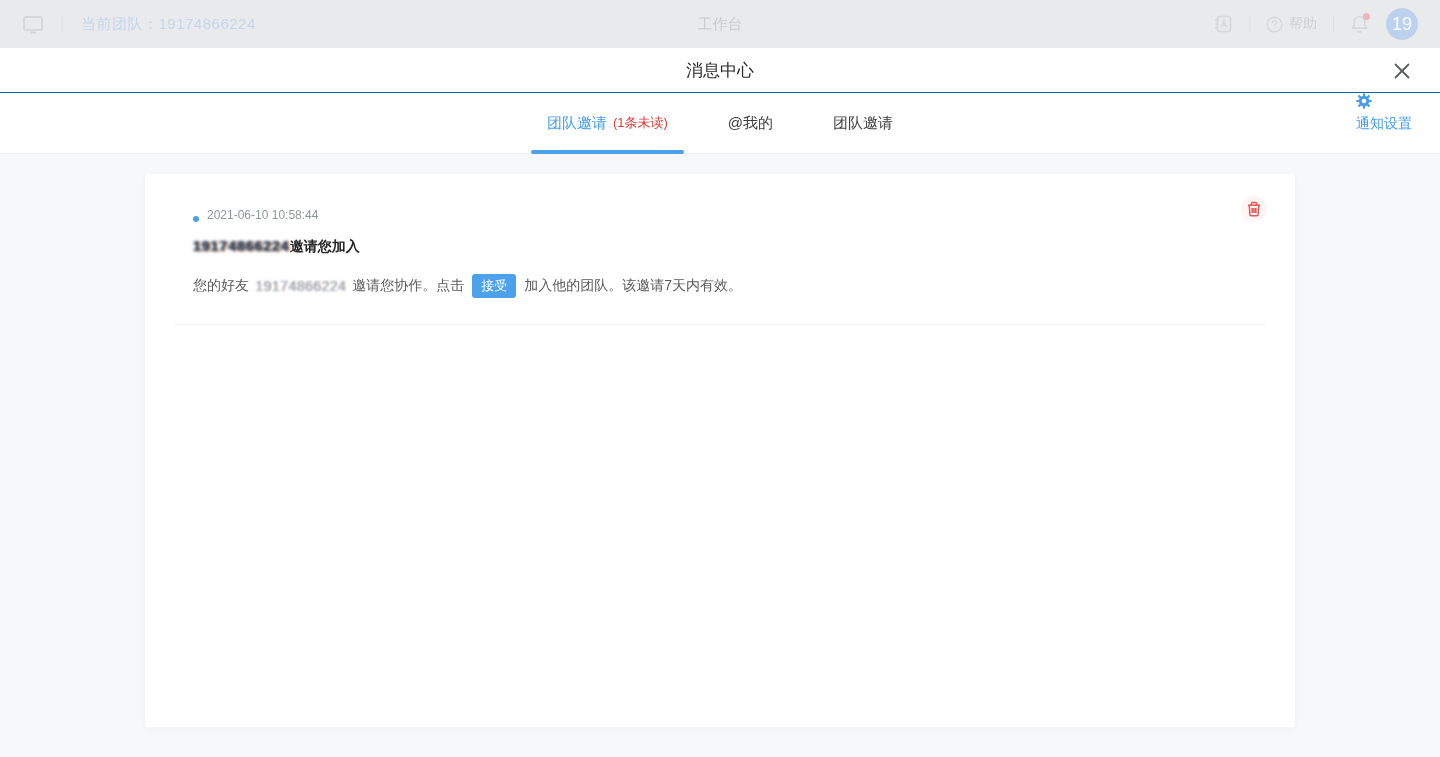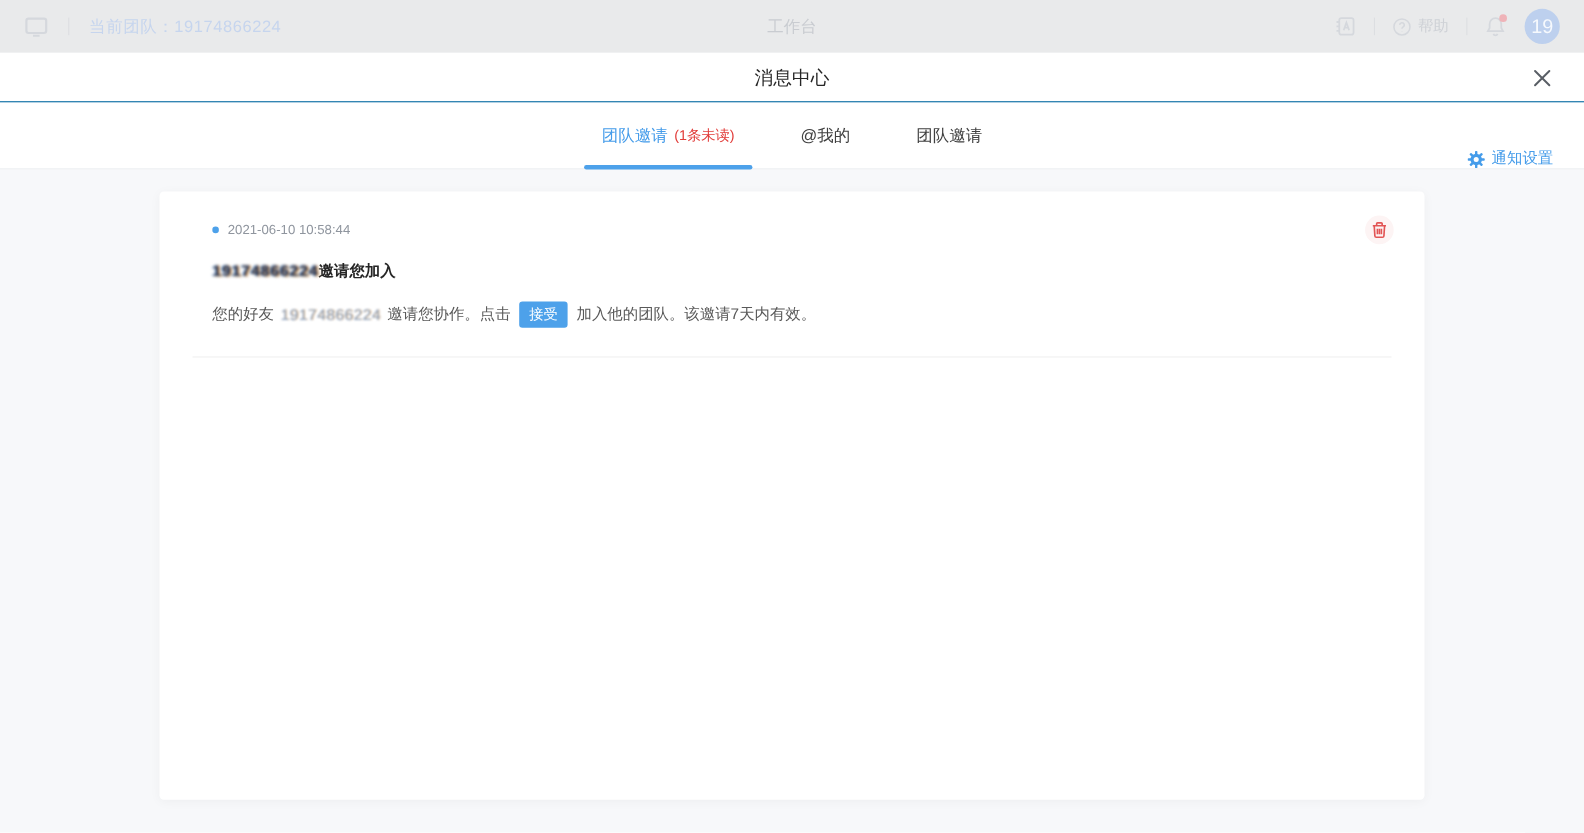"通知设置" .notif-settings { align-items: flex-end -> flex-start; flex-direction: none -> column }
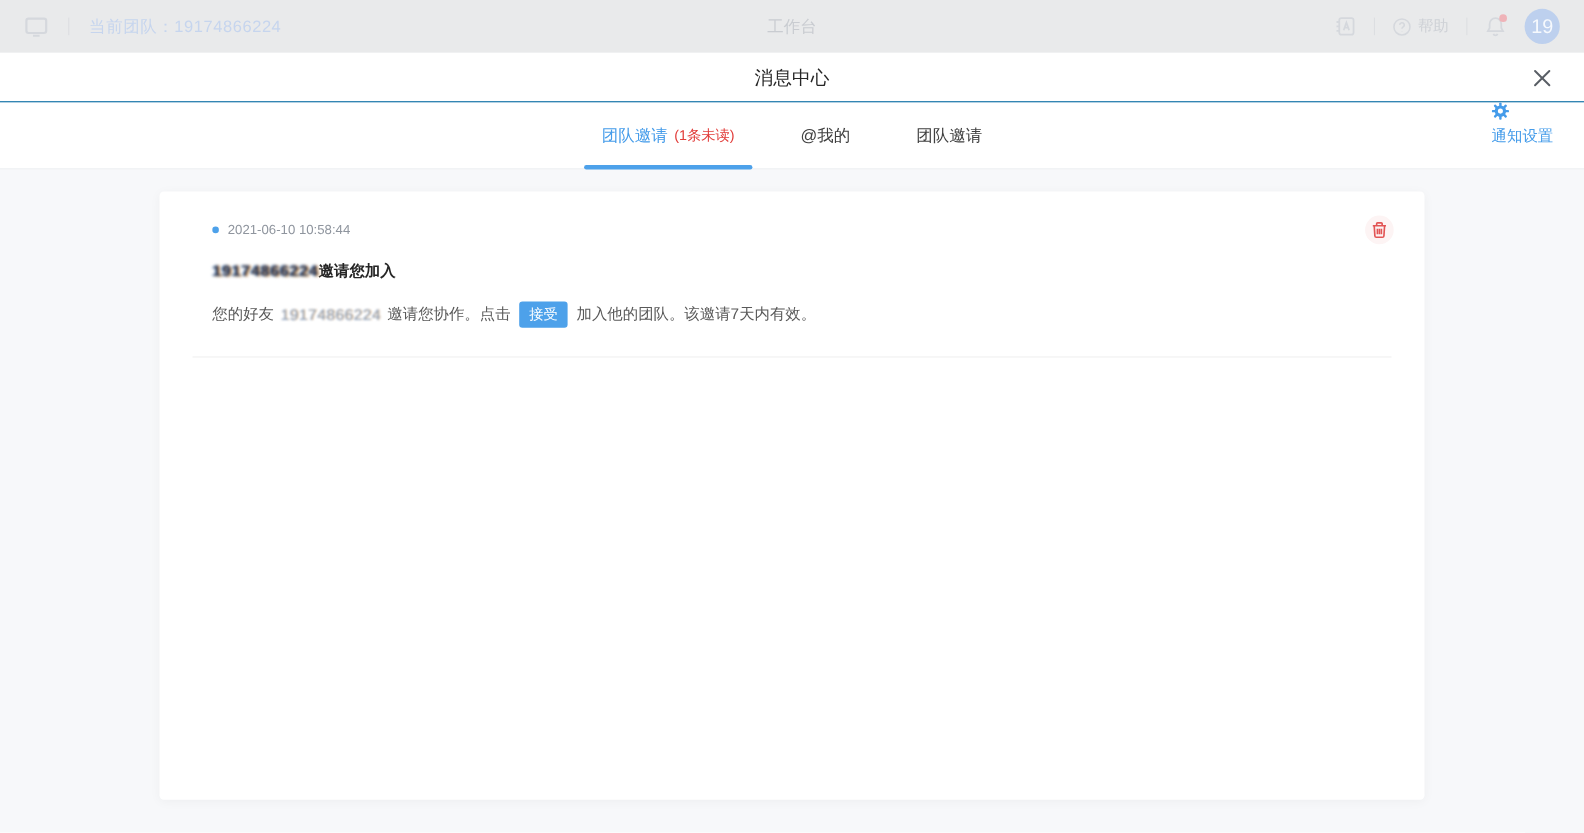"2021-06-10 10:58:44" .msg-meta { align-items: center -> flex-end }
